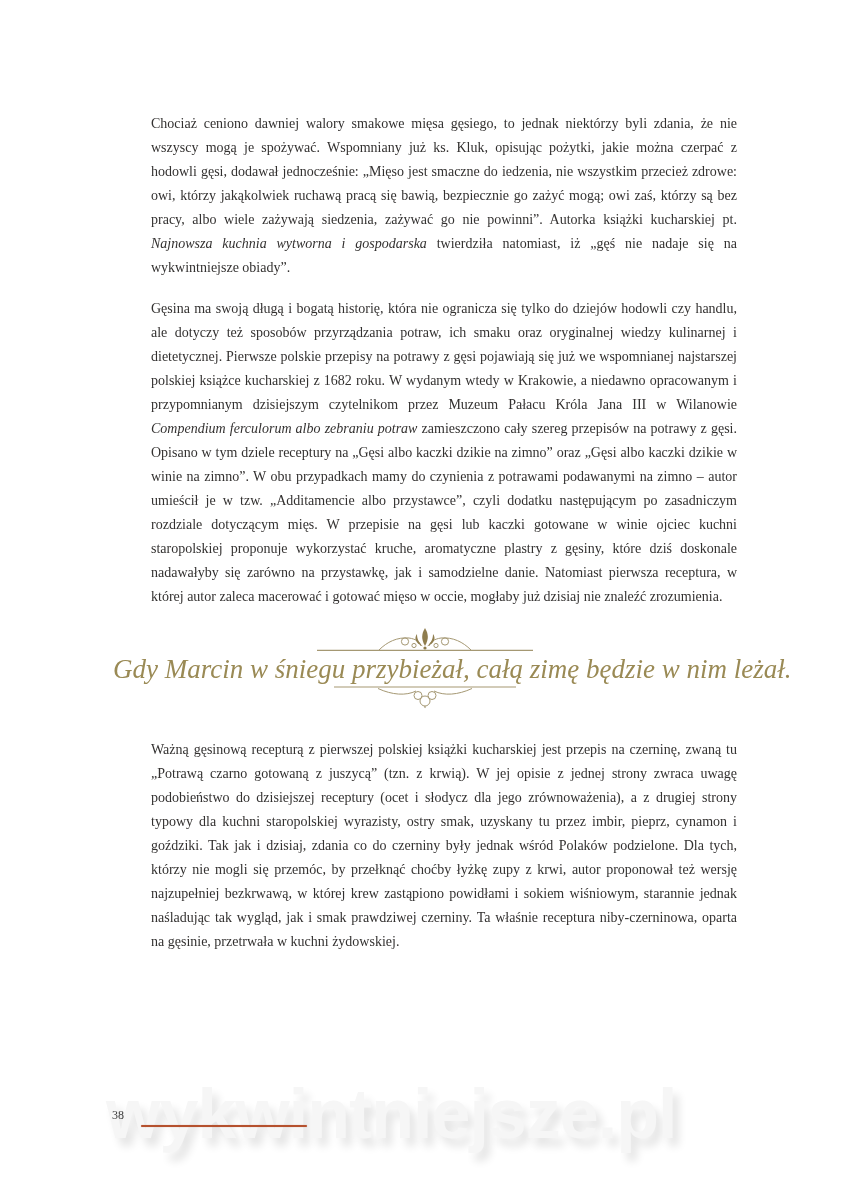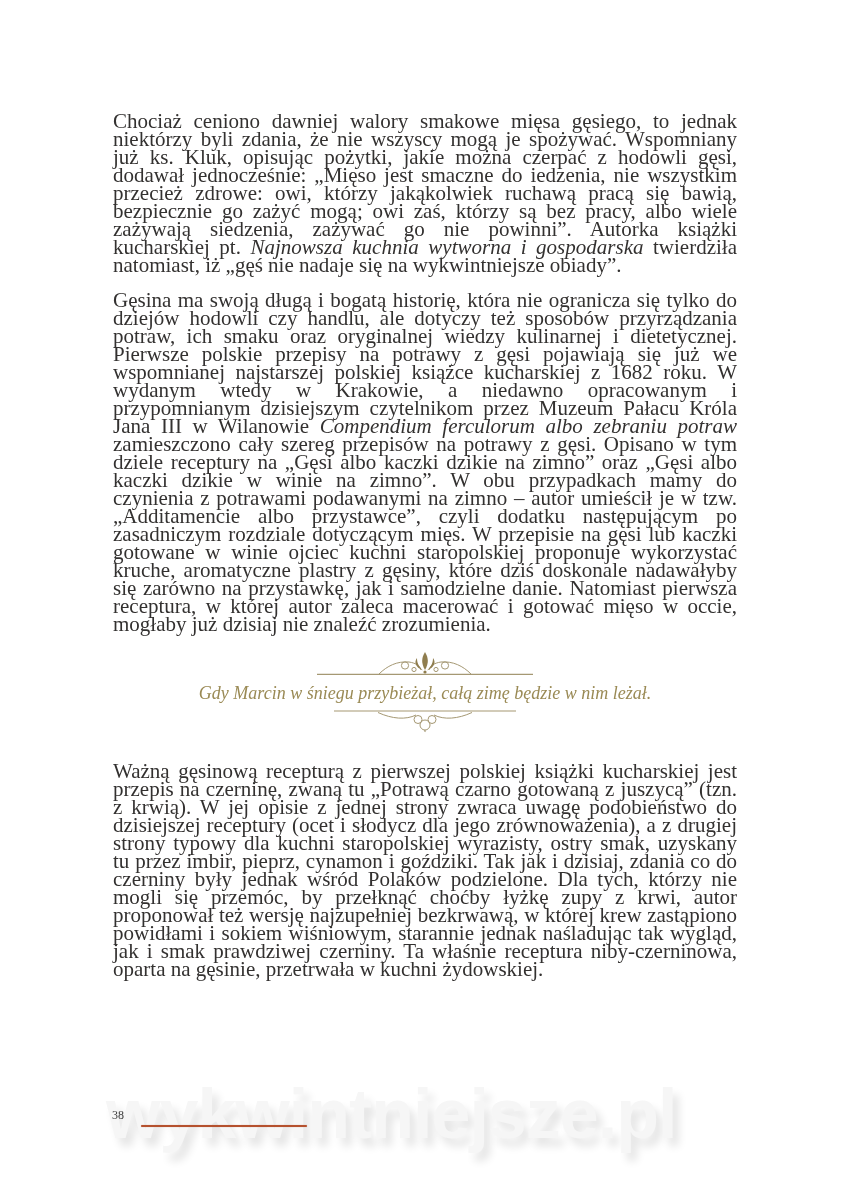"Chociaż ceniono dawniej walory smakowe" p.body { font-size: 21px -> 14px; line-height: 18px -> 24px; margin-left: none -> 38px }
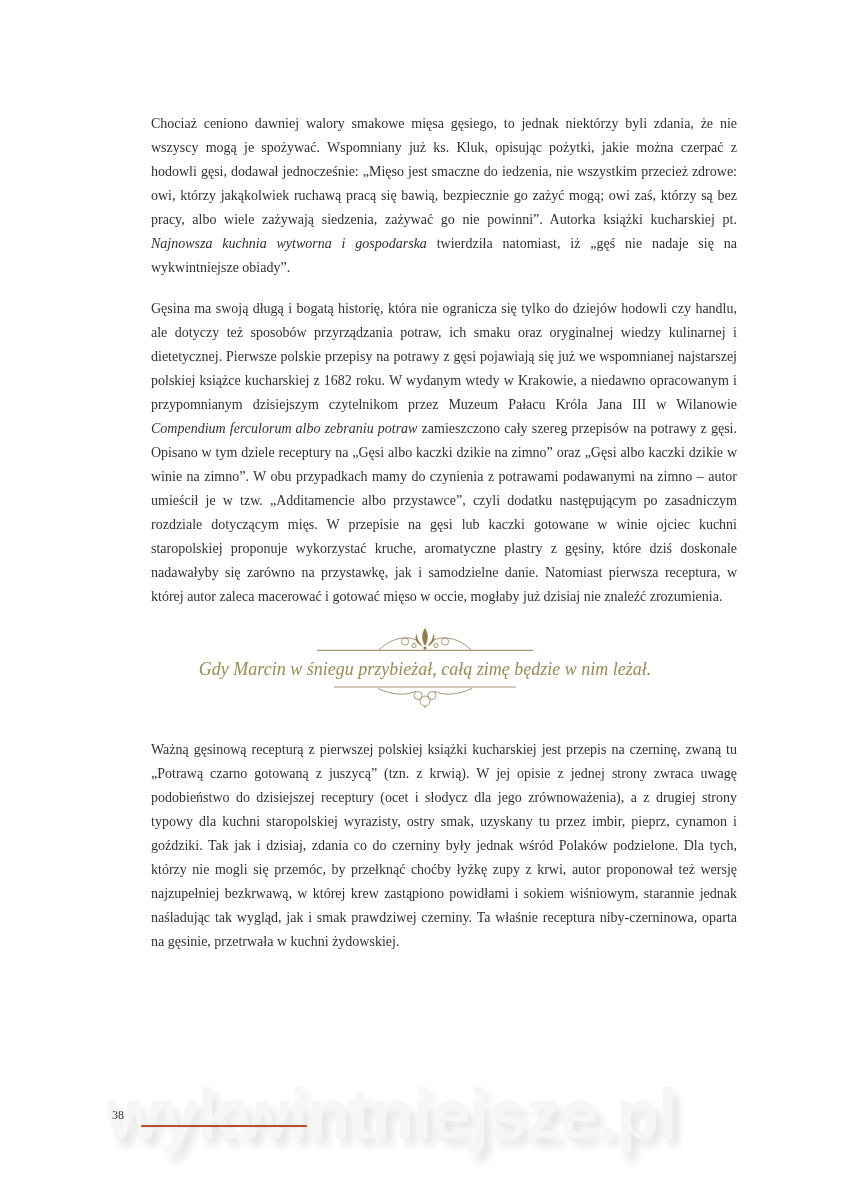"Gdy Marcin w śniegu przybieżał," .quote { font-size: 18px -> 27px }
